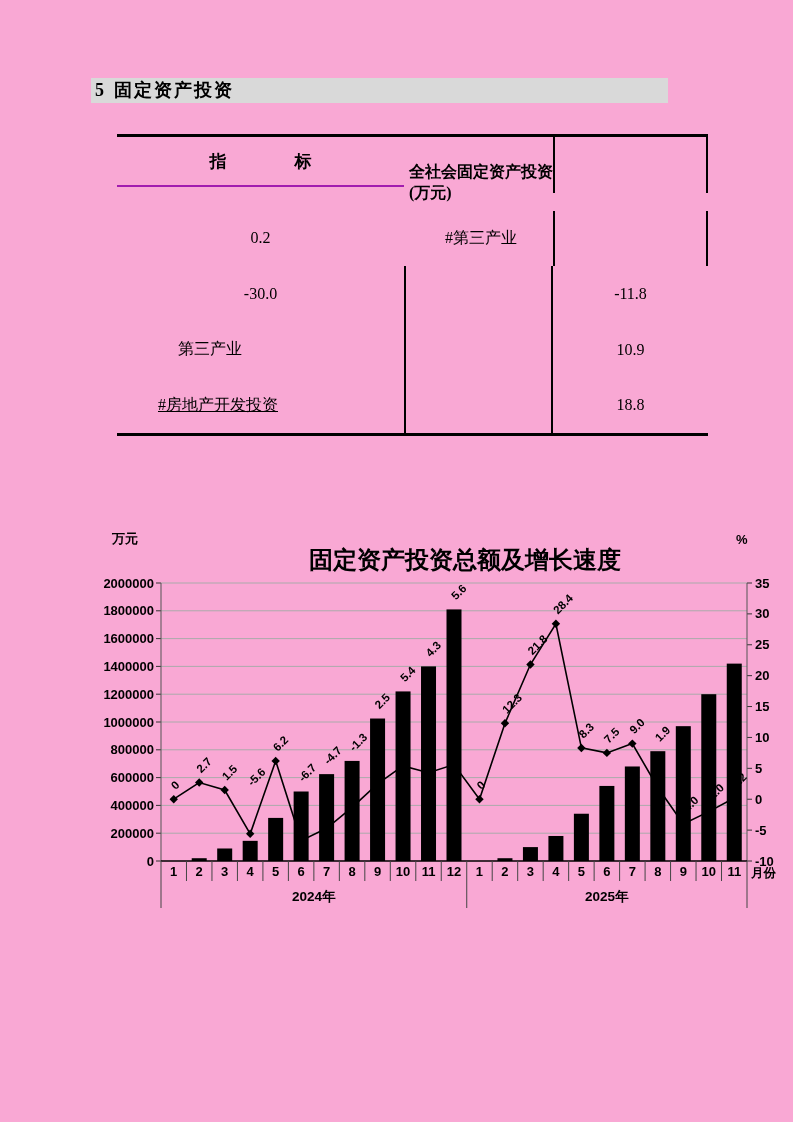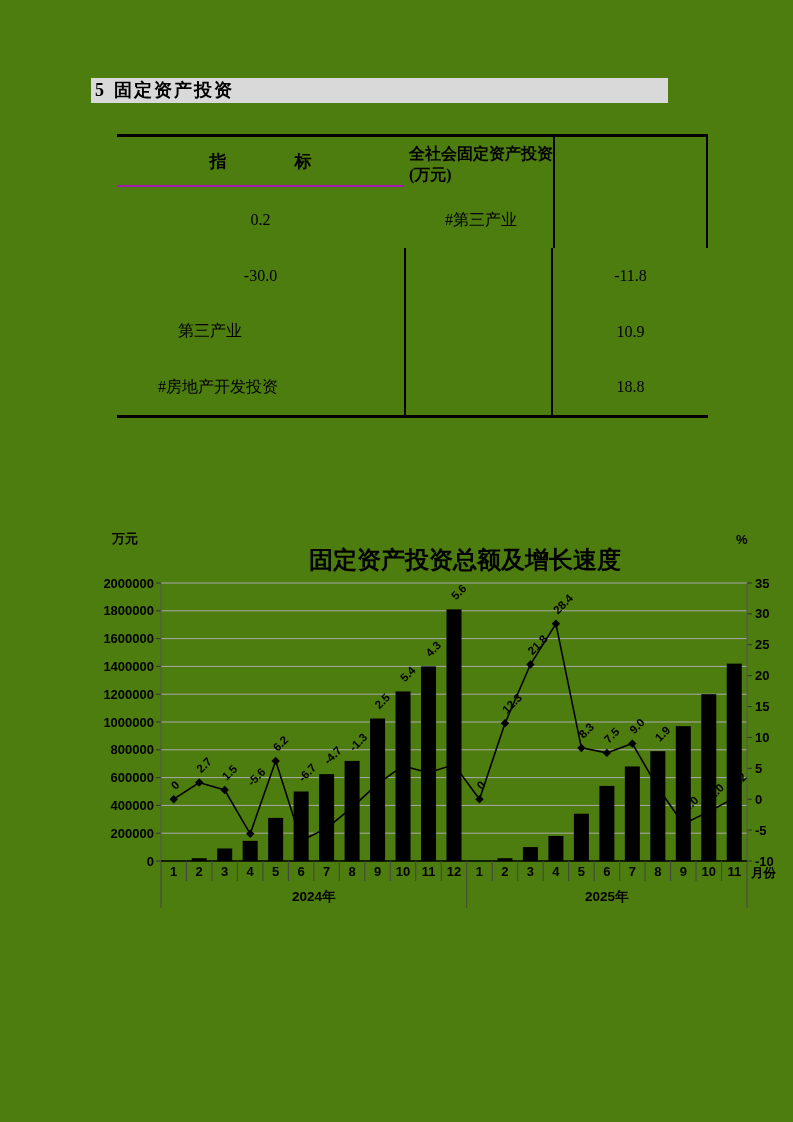"5 固定资产投资" .page { background: #4d7c0f -> #f9a8d4 }
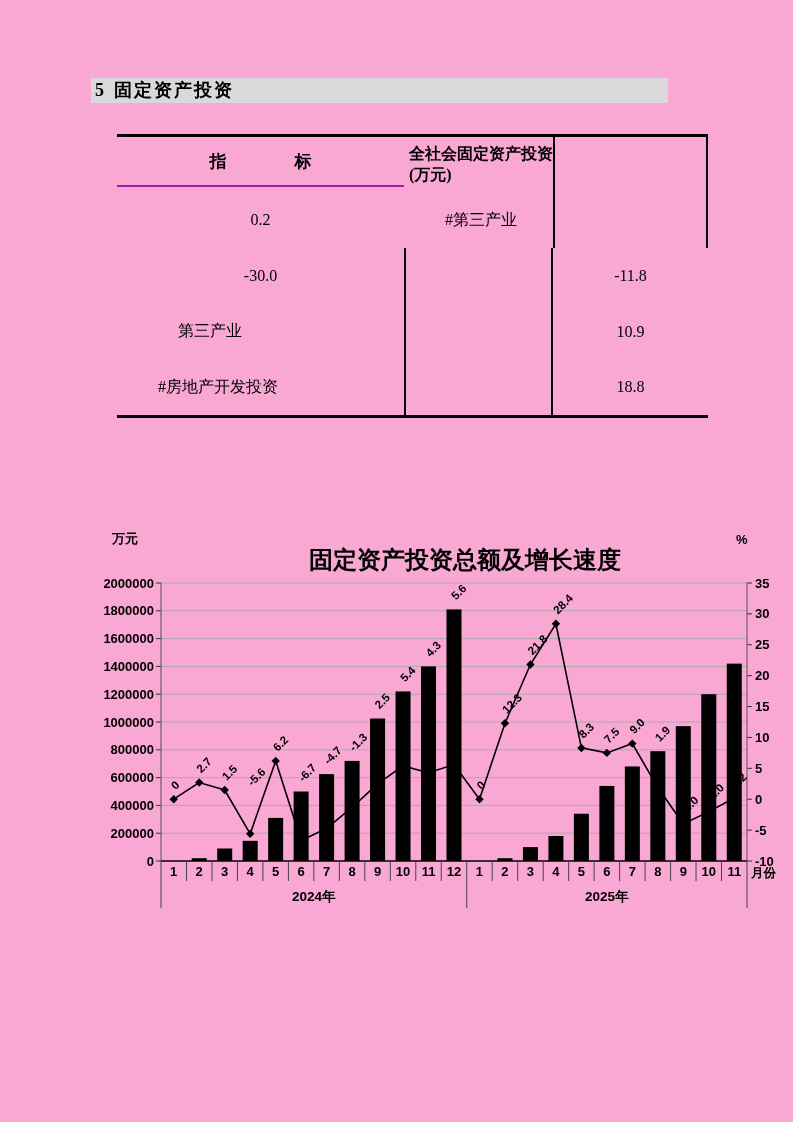"全社会固定资产投资(万元)" .em { margin-top: none -> 18px }
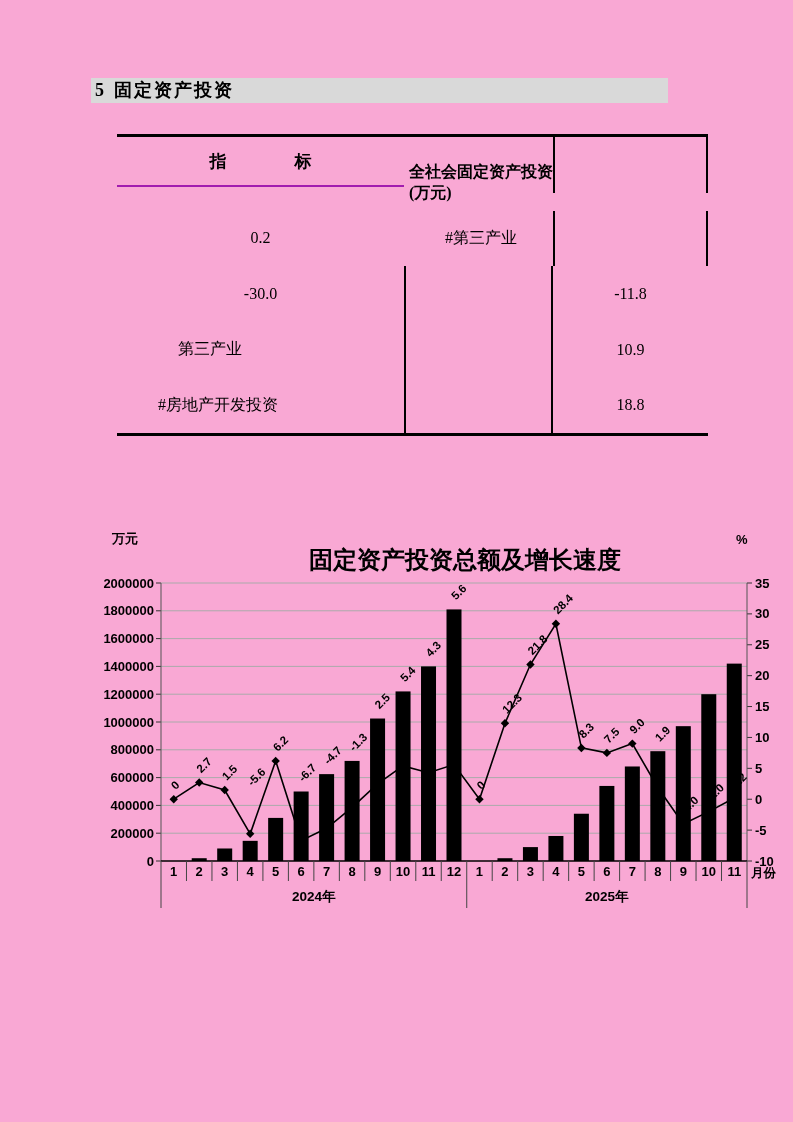"#房地产开发投资" div.bc { text-decoration: none -> underline }
